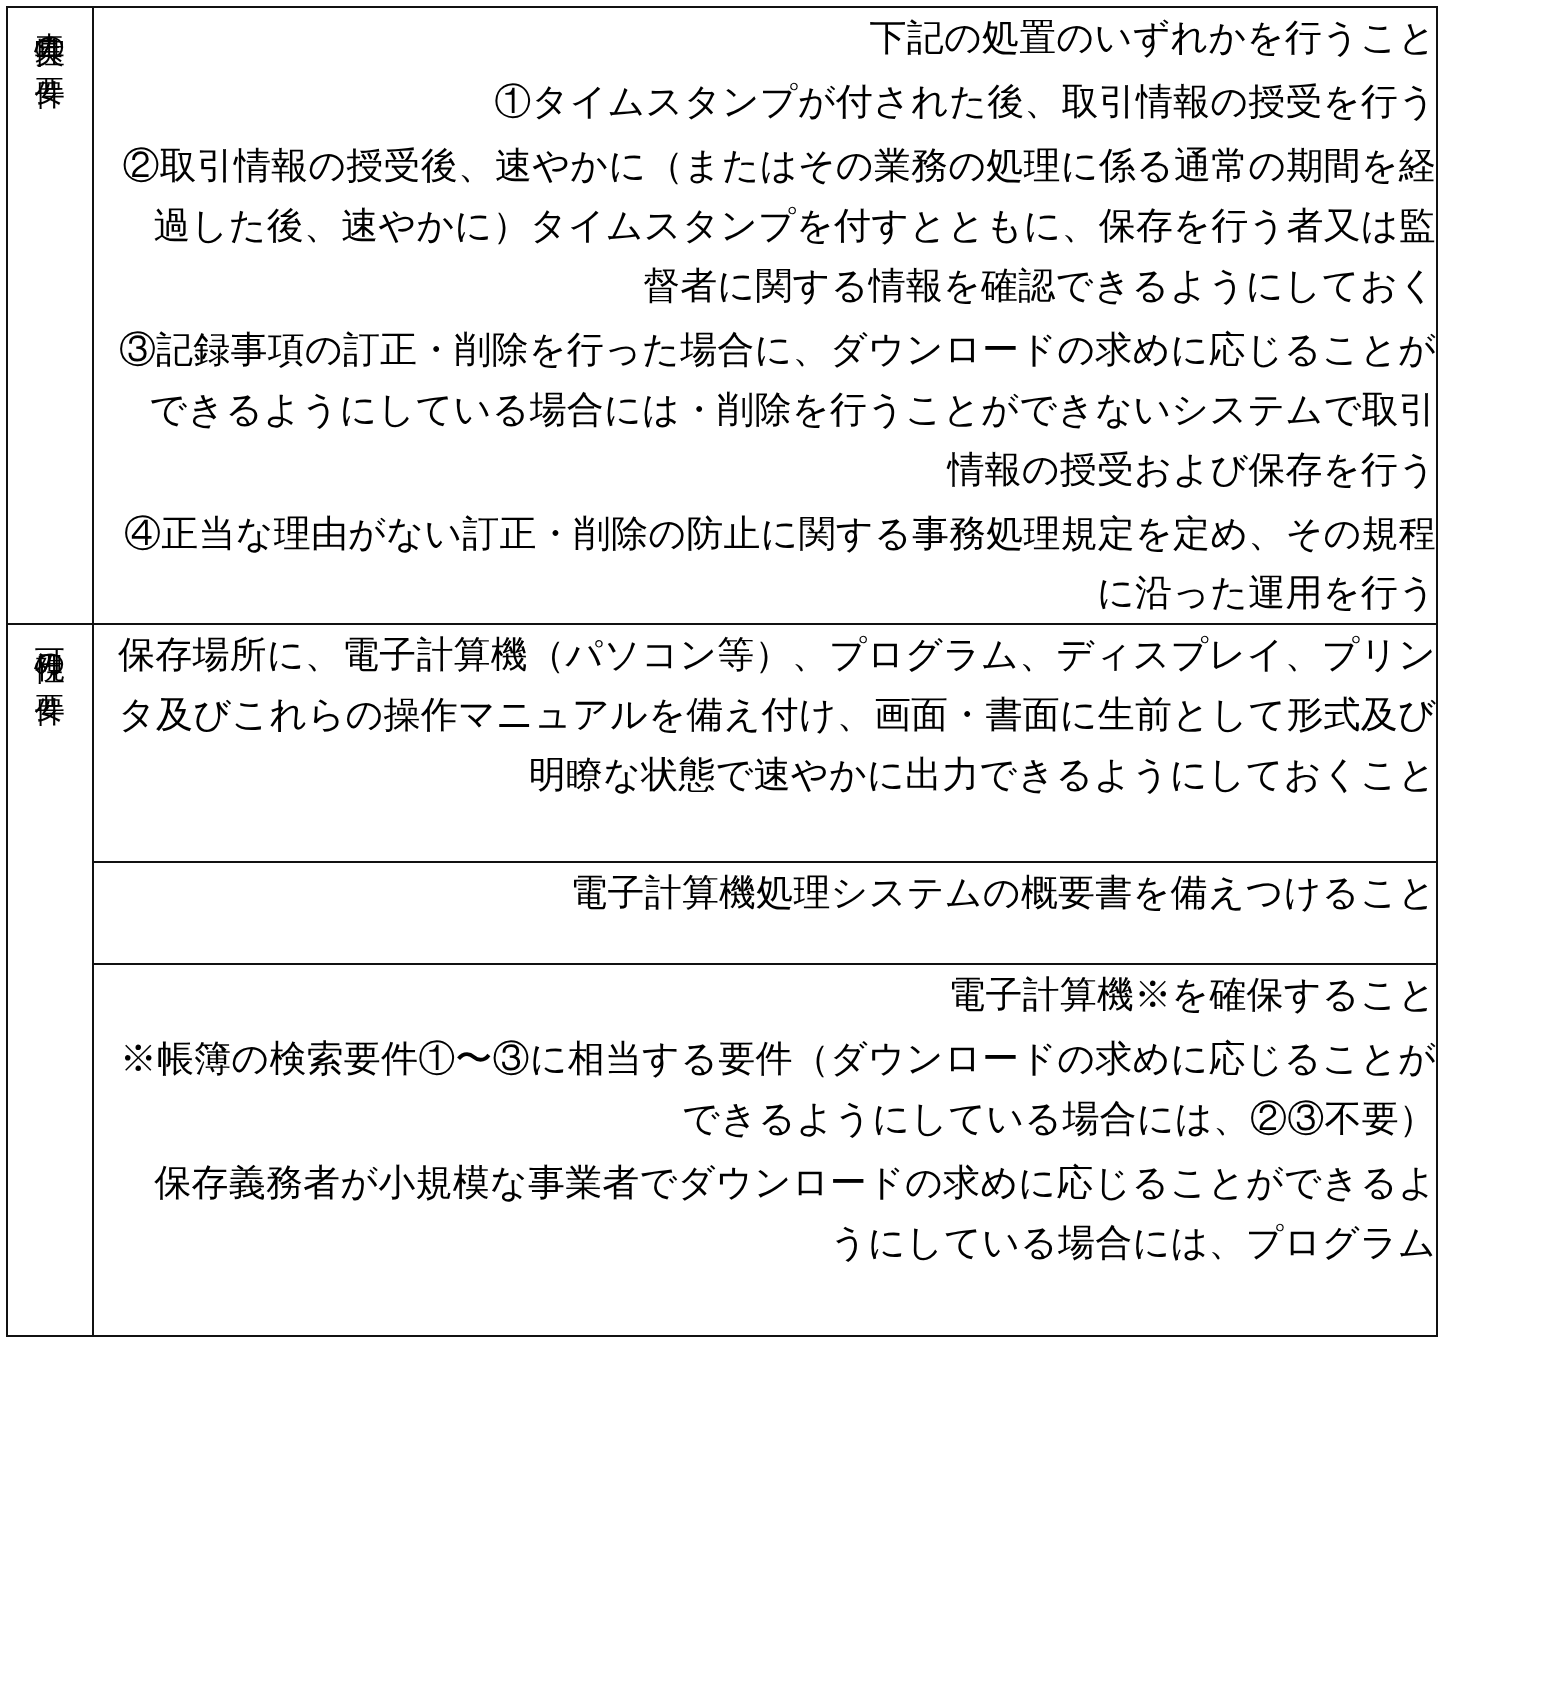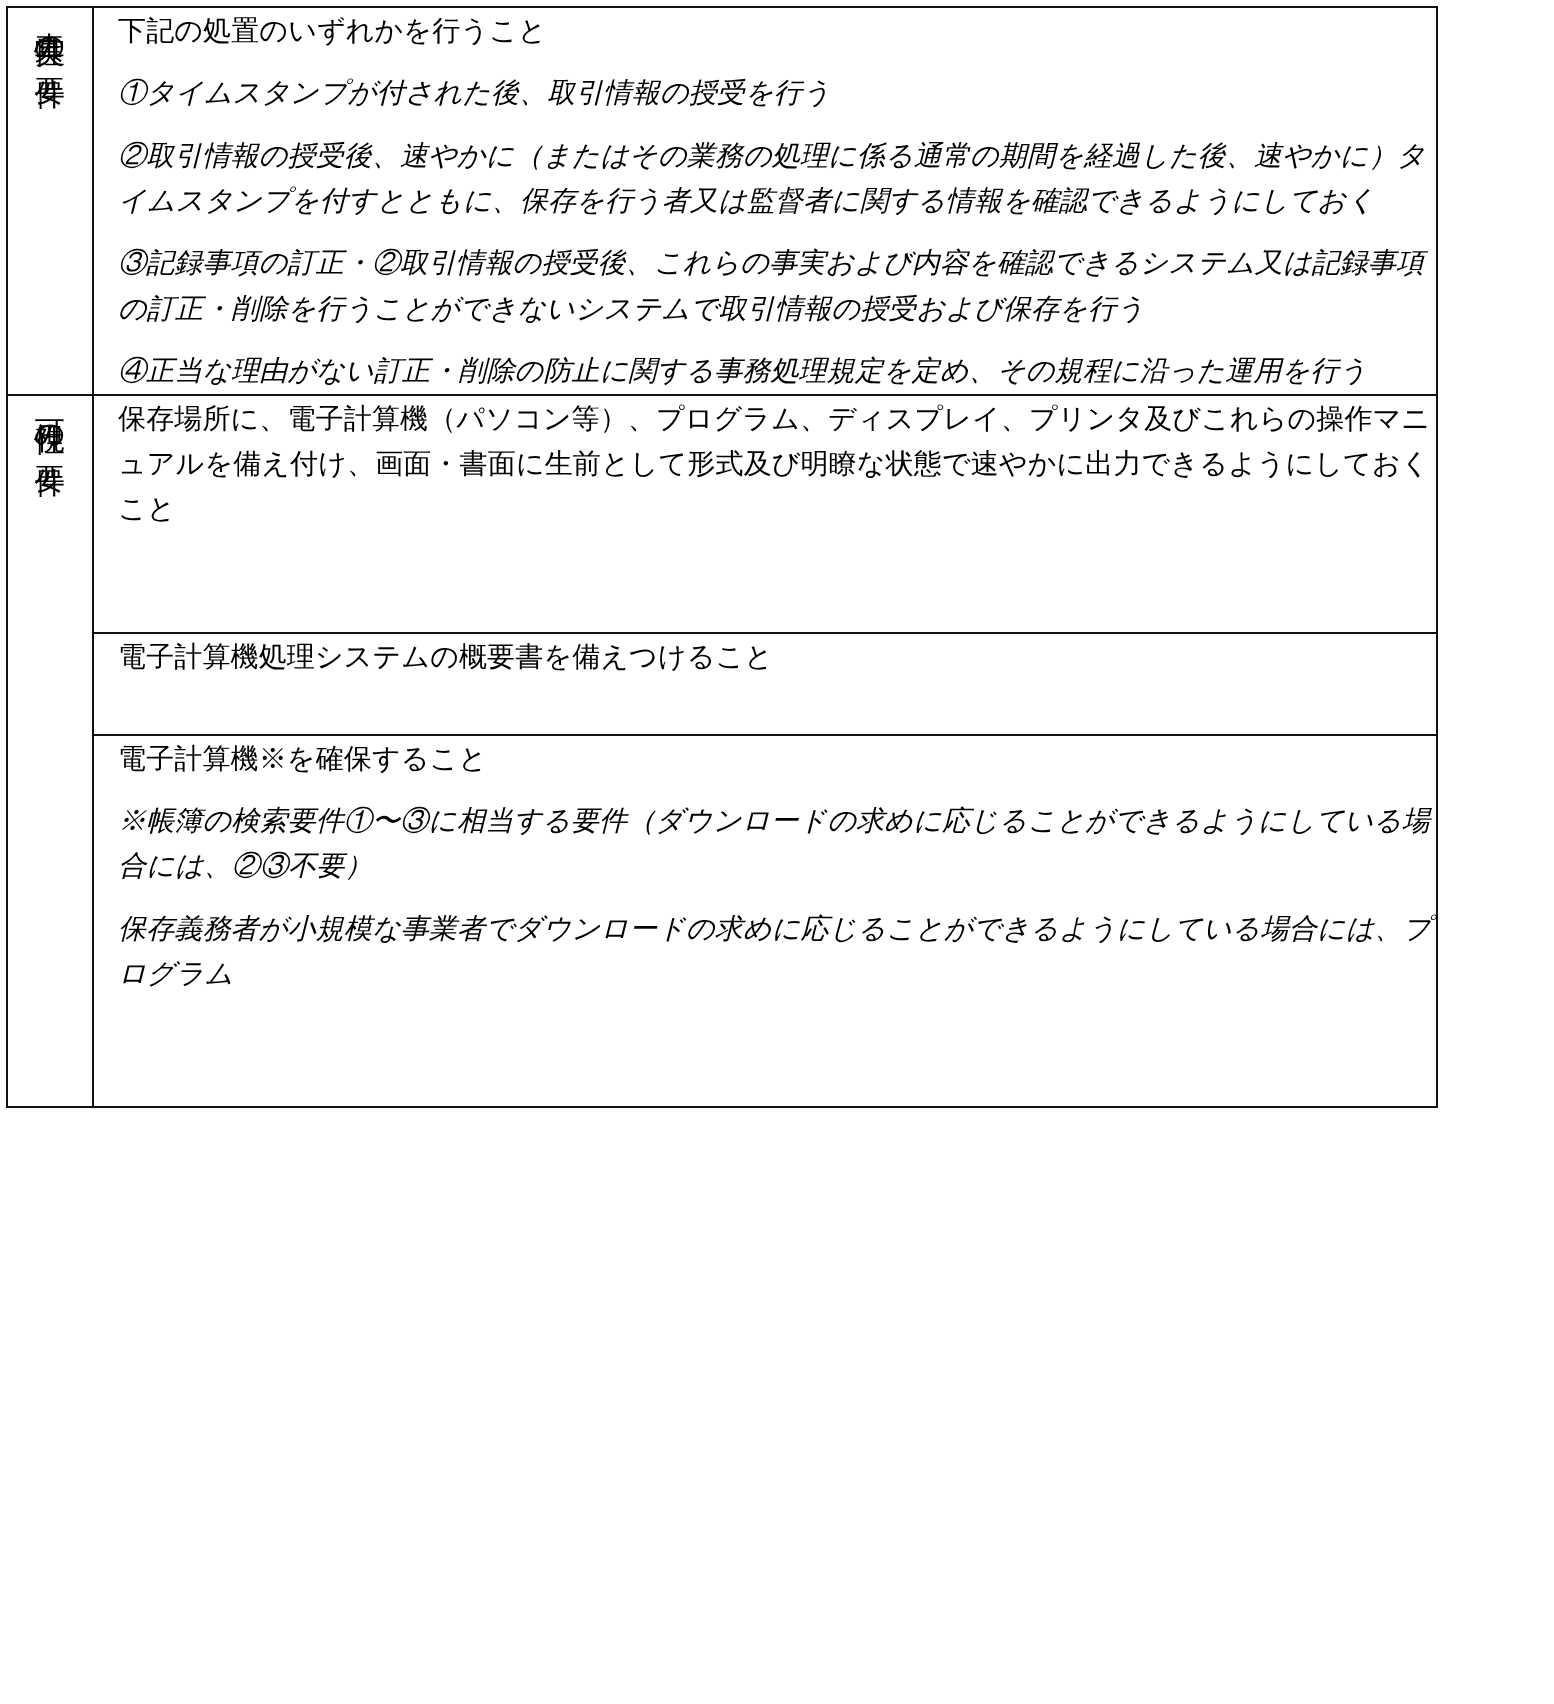"下記の処置のいずれかを行うこと" .para { font-size: 28px -> 37px; text-align: left -> right }
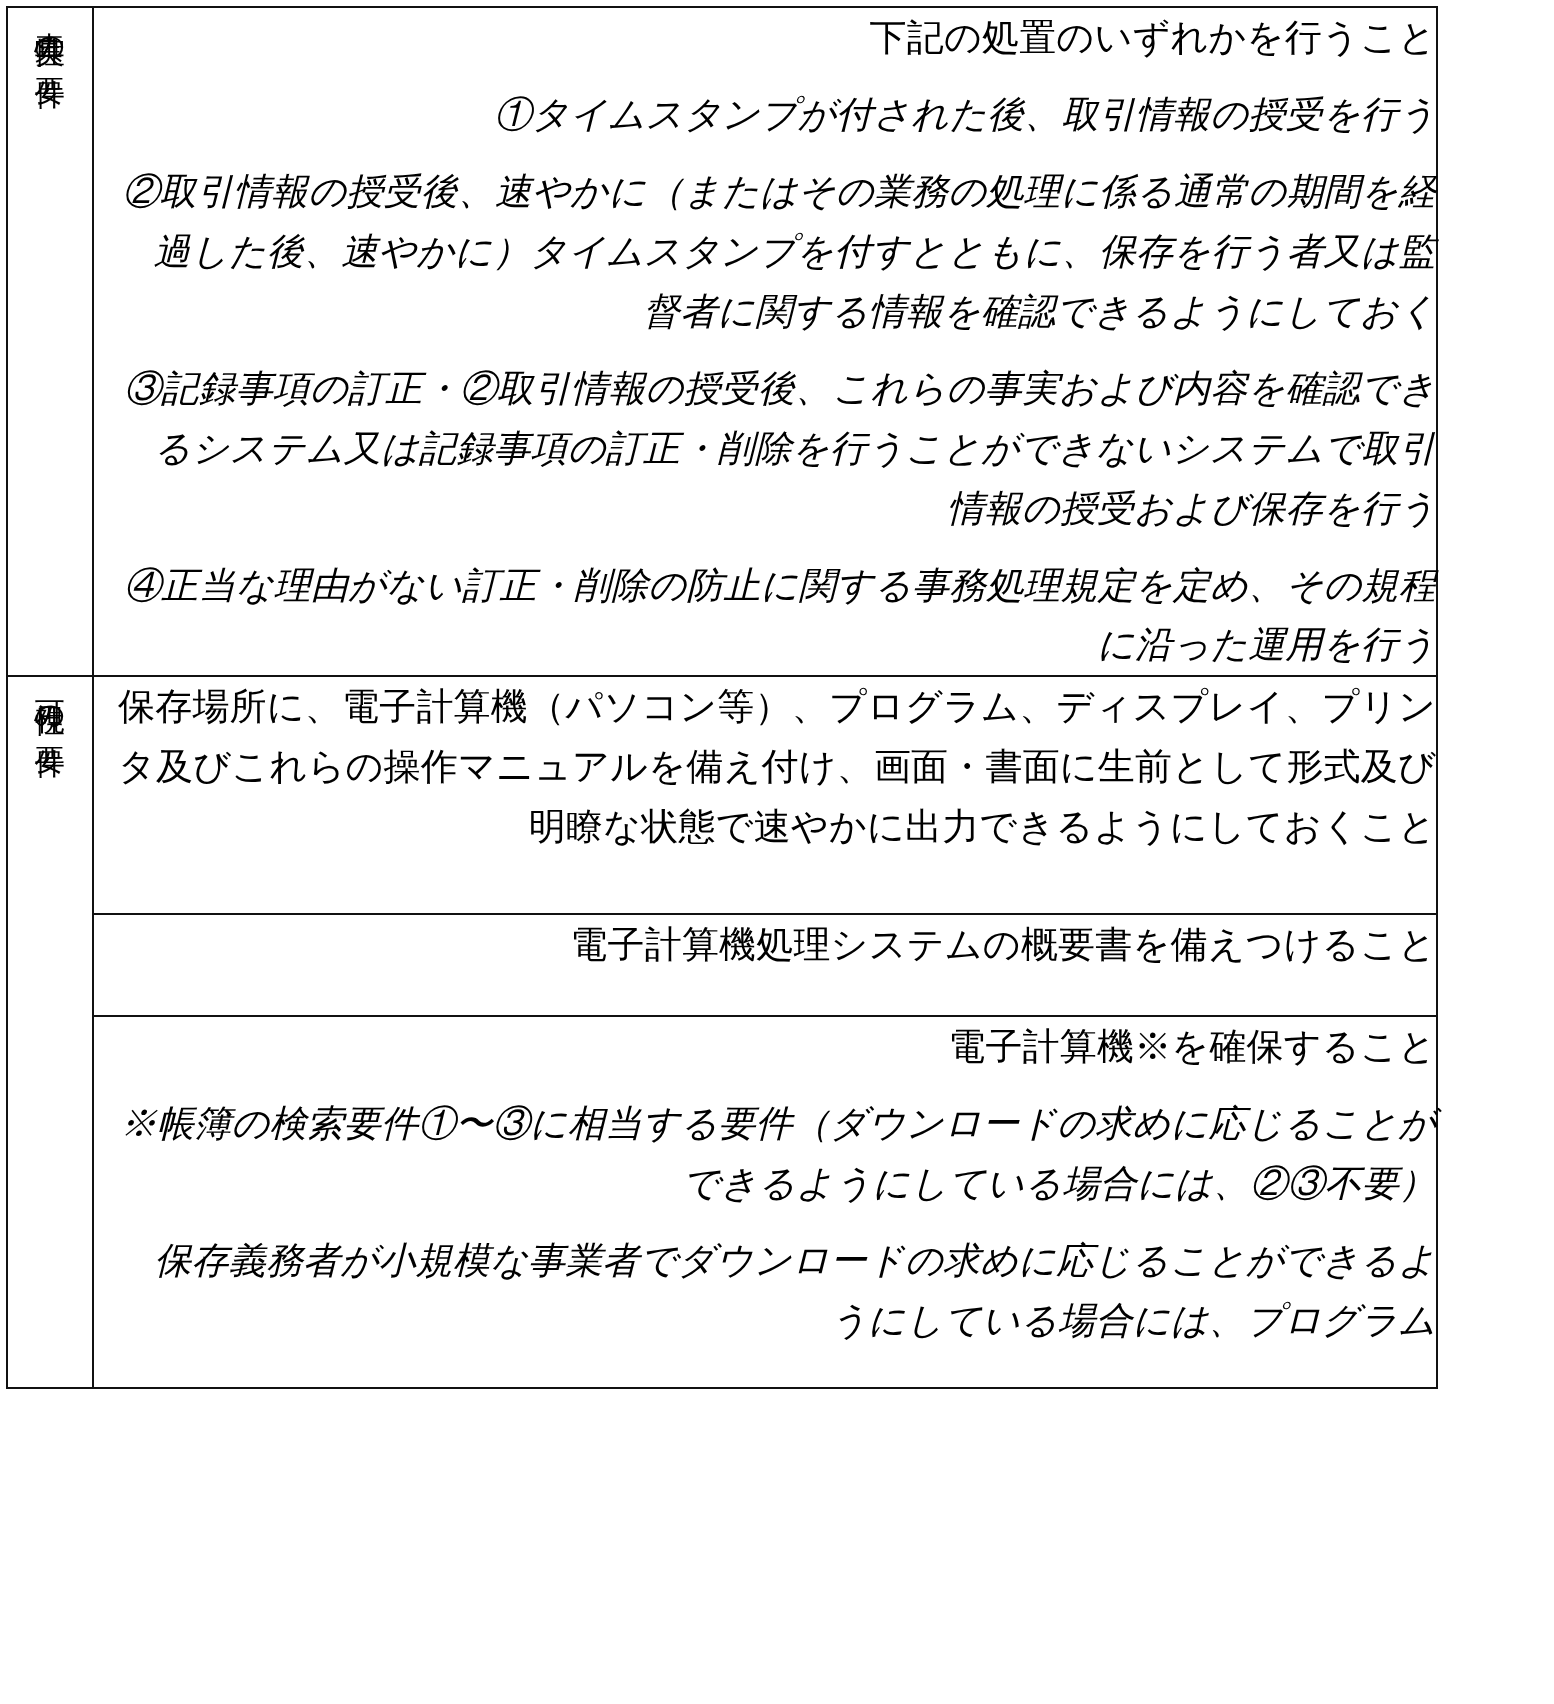"①タイムスタンプが付された後、取引情報の授受を行う" .para + .para { font-style: italic -> none; margin-top: 17px -> 4px }
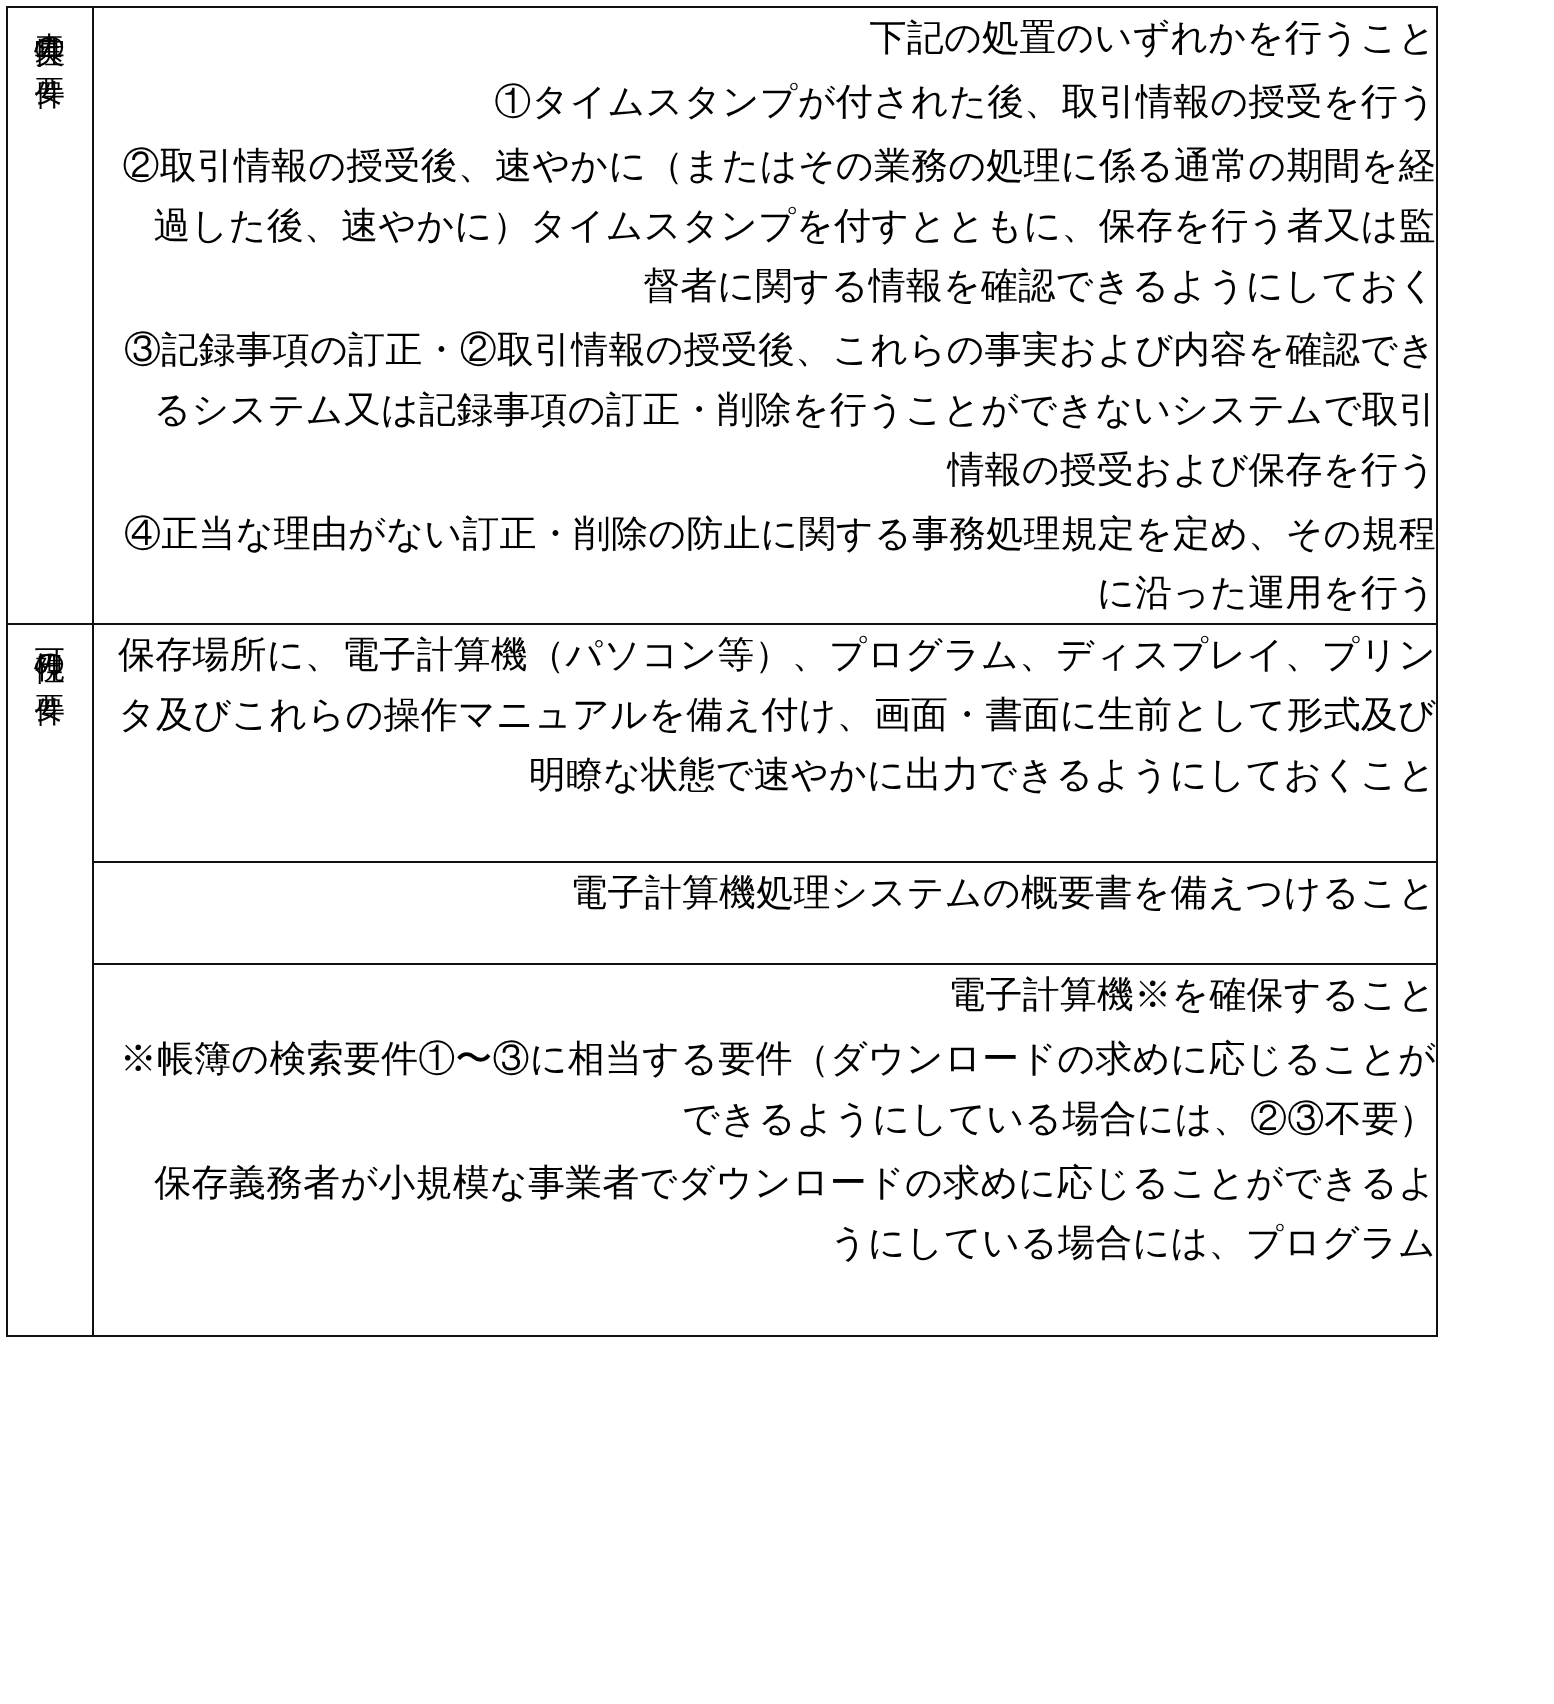"③記録事項の訂正・②取引情報の授受後、これらの事実および内容を確認できるシステム" p.para { text: ②取引情報の授受後、これらの事実および内容を確認できるシステム又は記録事項の訂正 -> 削除を行った場合に、ダウンロードの求めに応じることができるようにしている場合には }
